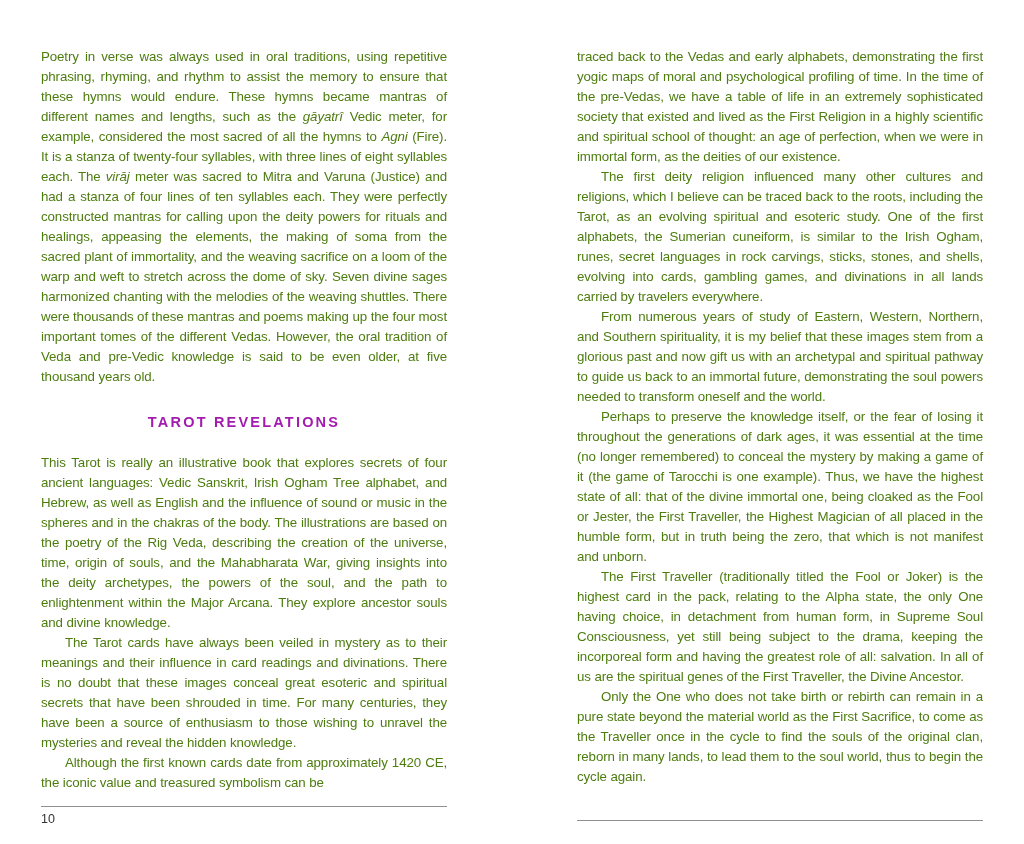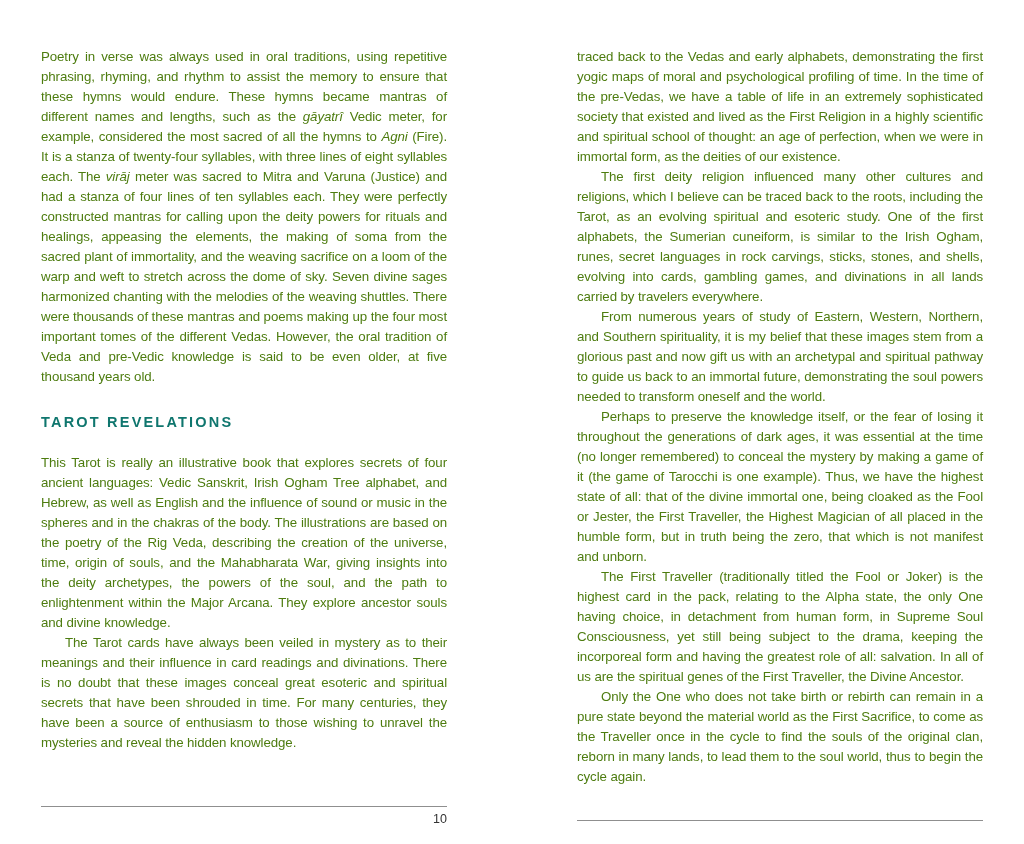"TAROT REVELATIONS" .heading { color: #0f766e -> #a21caf; text-align: none -> center }
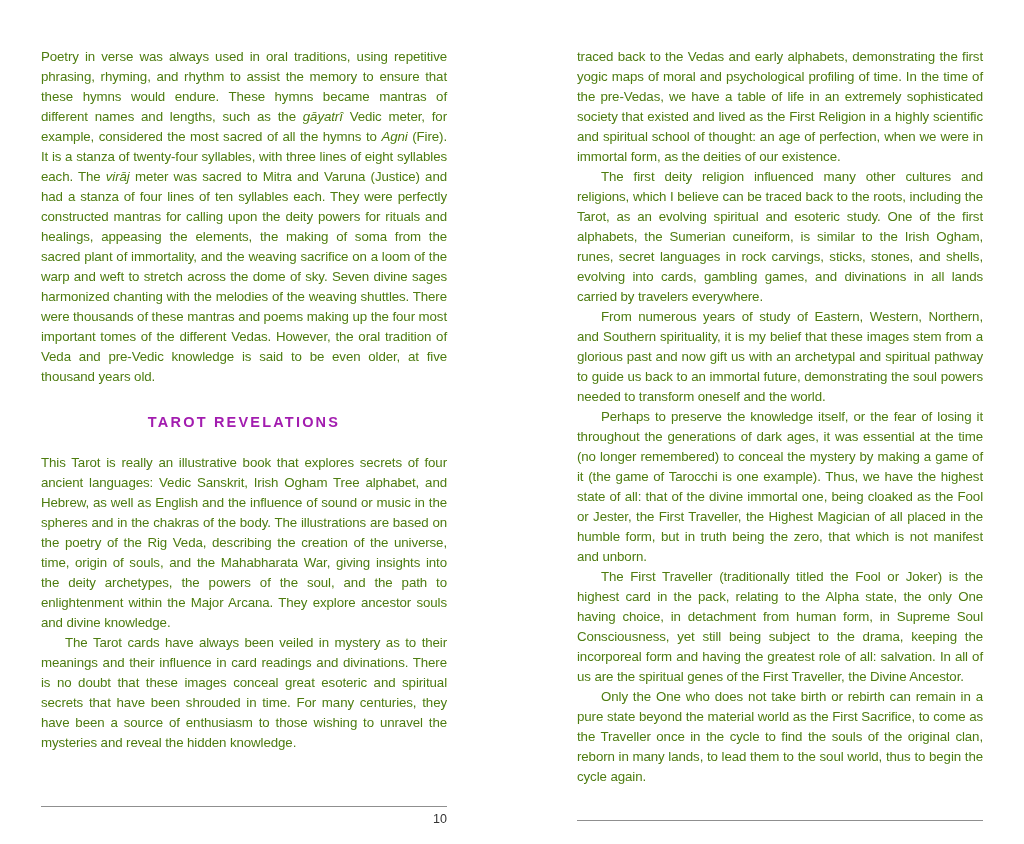"Although the first known cards" p.para { html: none -> <p><span>Although the first known cards date from approximately 1420 CE, the iconic value and treasured symbolism can be</span></p> }
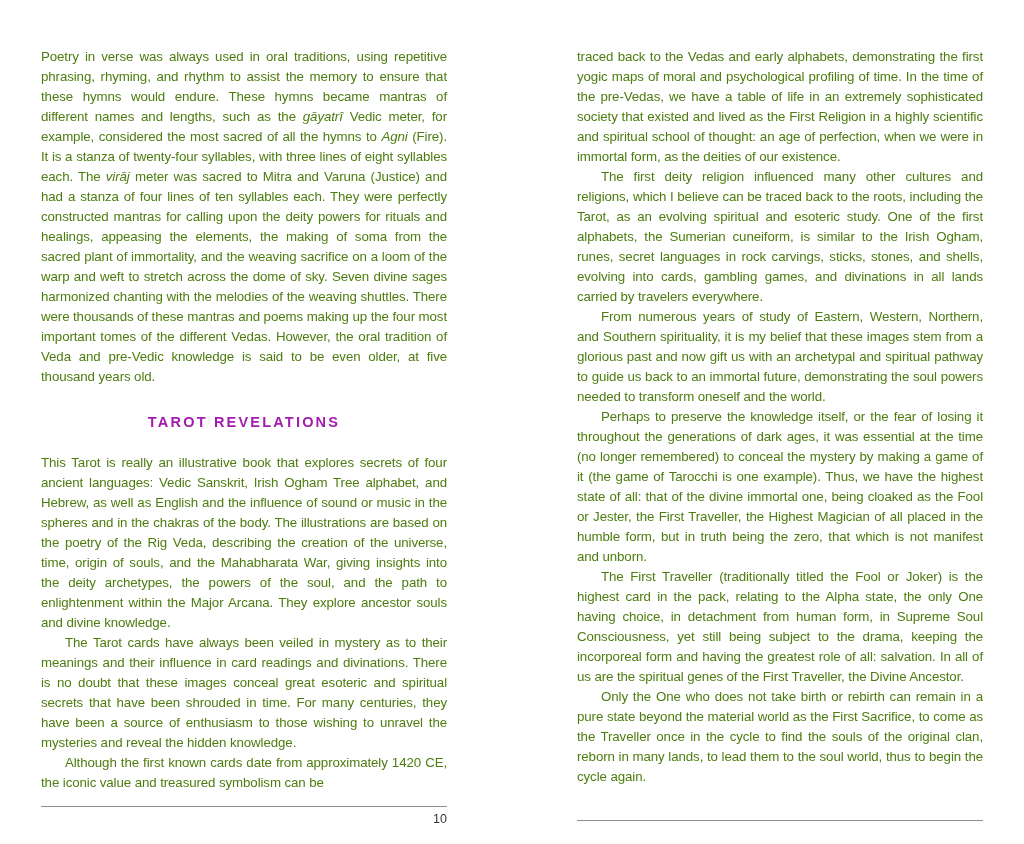"10" .page-number { text-align: right -> left }
